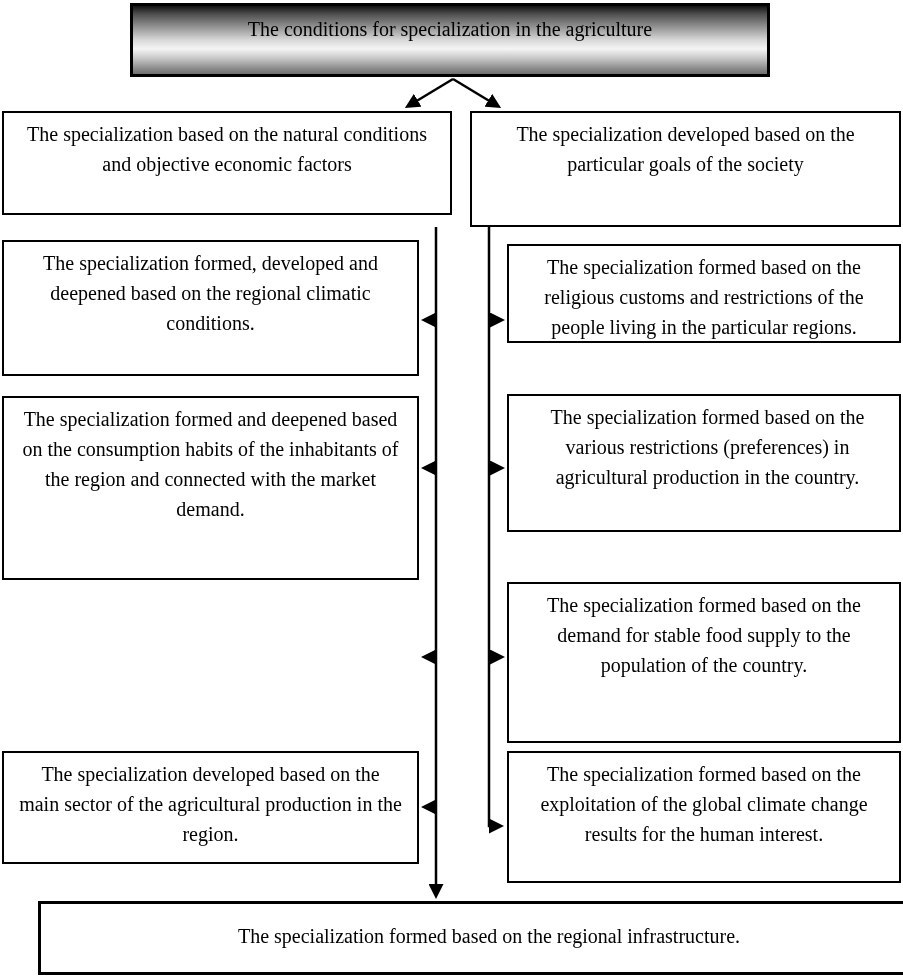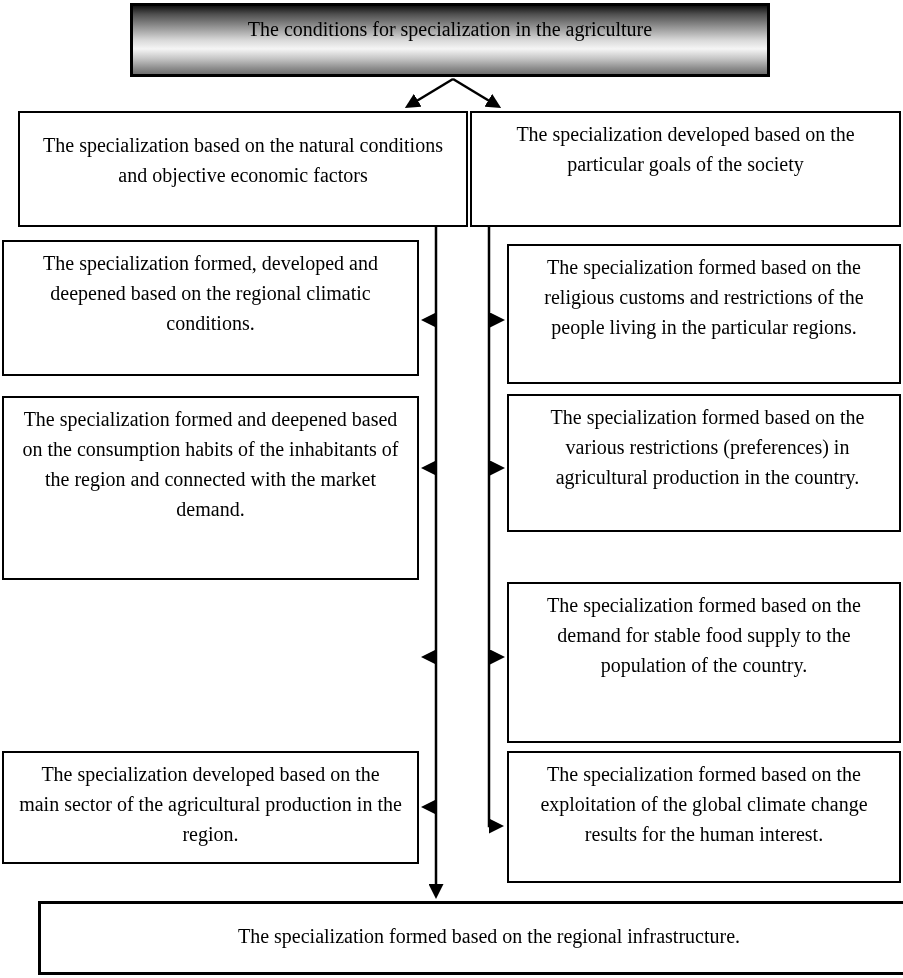"The specialization based on the" .b-parent-l { height: 116px -> 104px; left: 18px -> 2px; padding: 17px 16px 0 -> 6px 16px 0 }
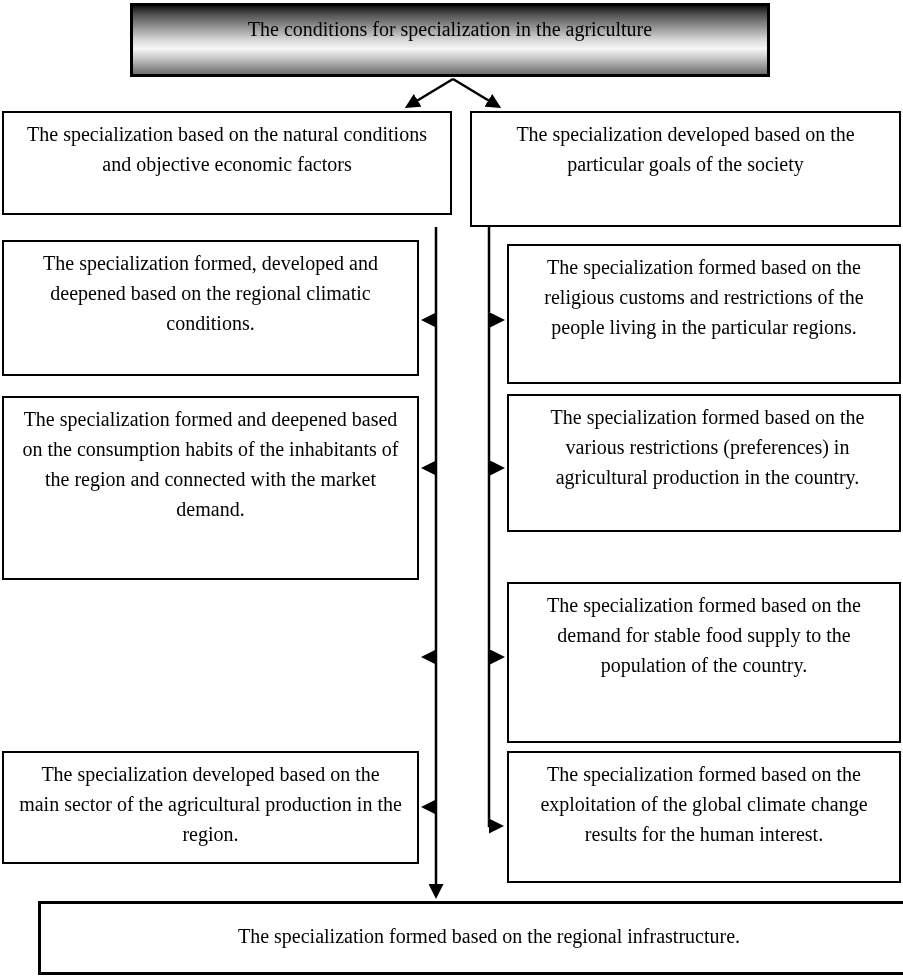"The specialization formed based on the religious" .b-r1 { height: 140px -> 99px }
